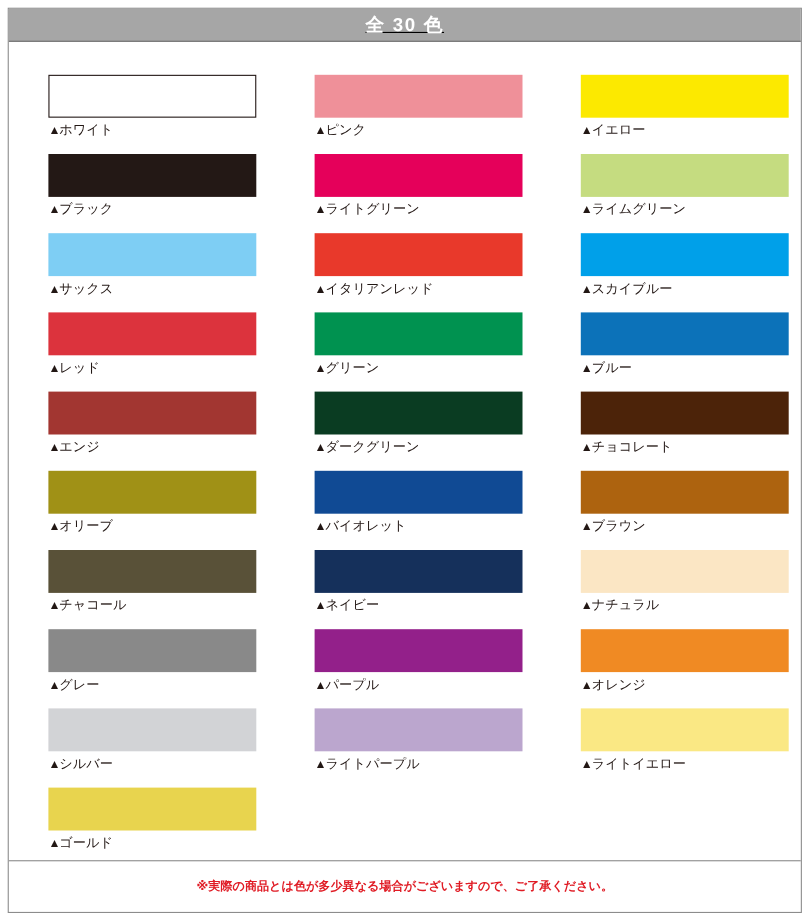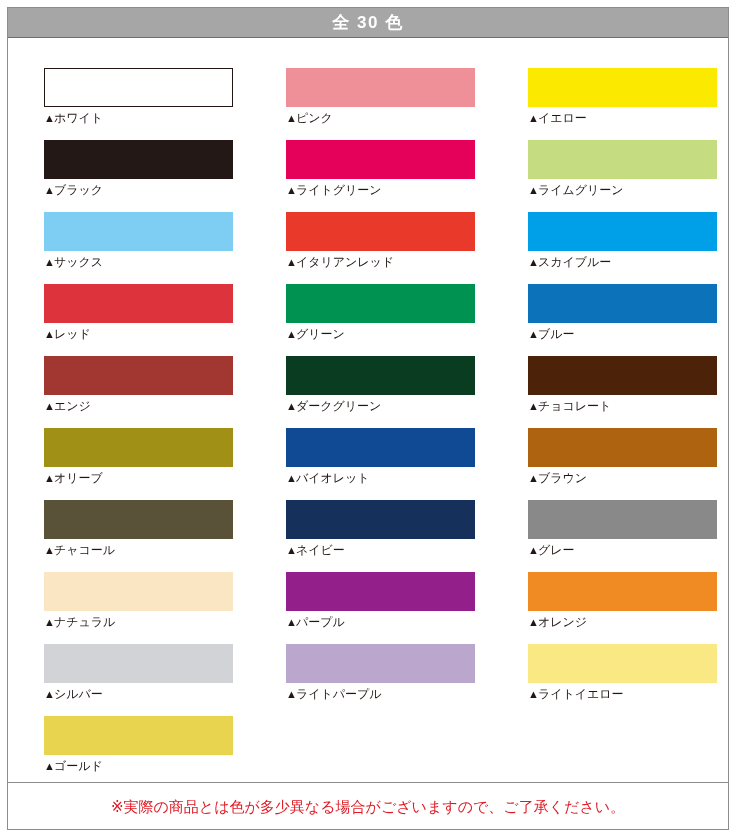"全 30 色" #header-bar { text-decoration: none -> underline }
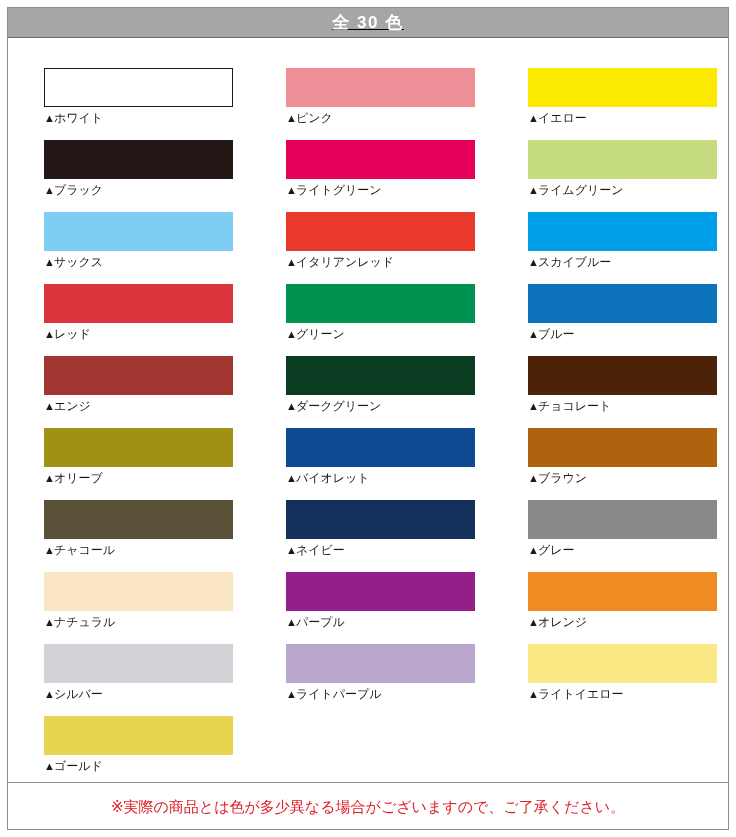"▲グレー" div.swatch-cell { order: before "▲ナチュラル" -> after "▲ナチュラル" }
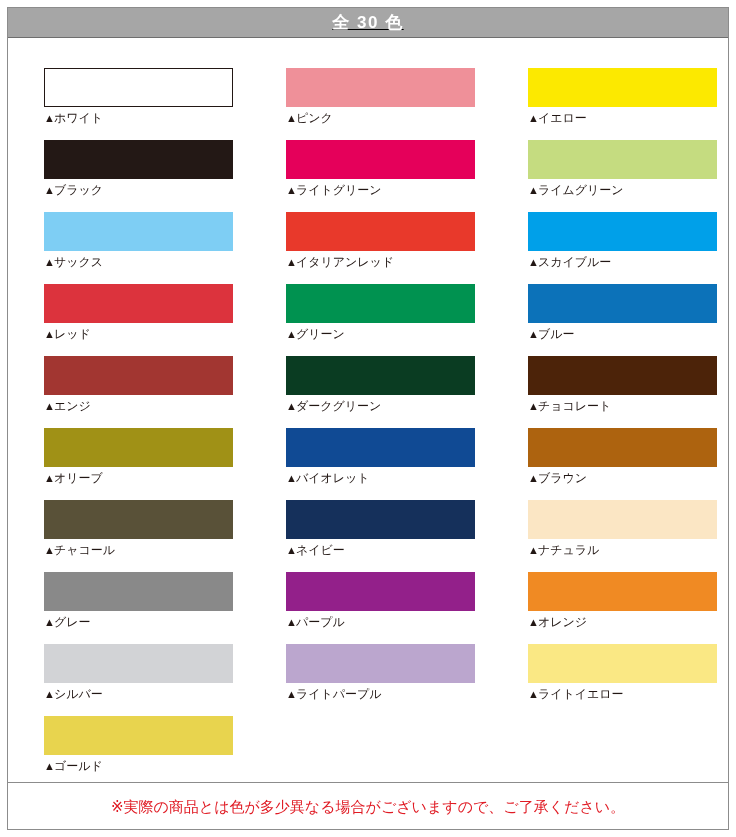"※実際の商品とは色が多少異なる場合がございますので、ご了承ください。" #footer-text { font-size: 15px -> 11px; font-weight: normal -> bold }
